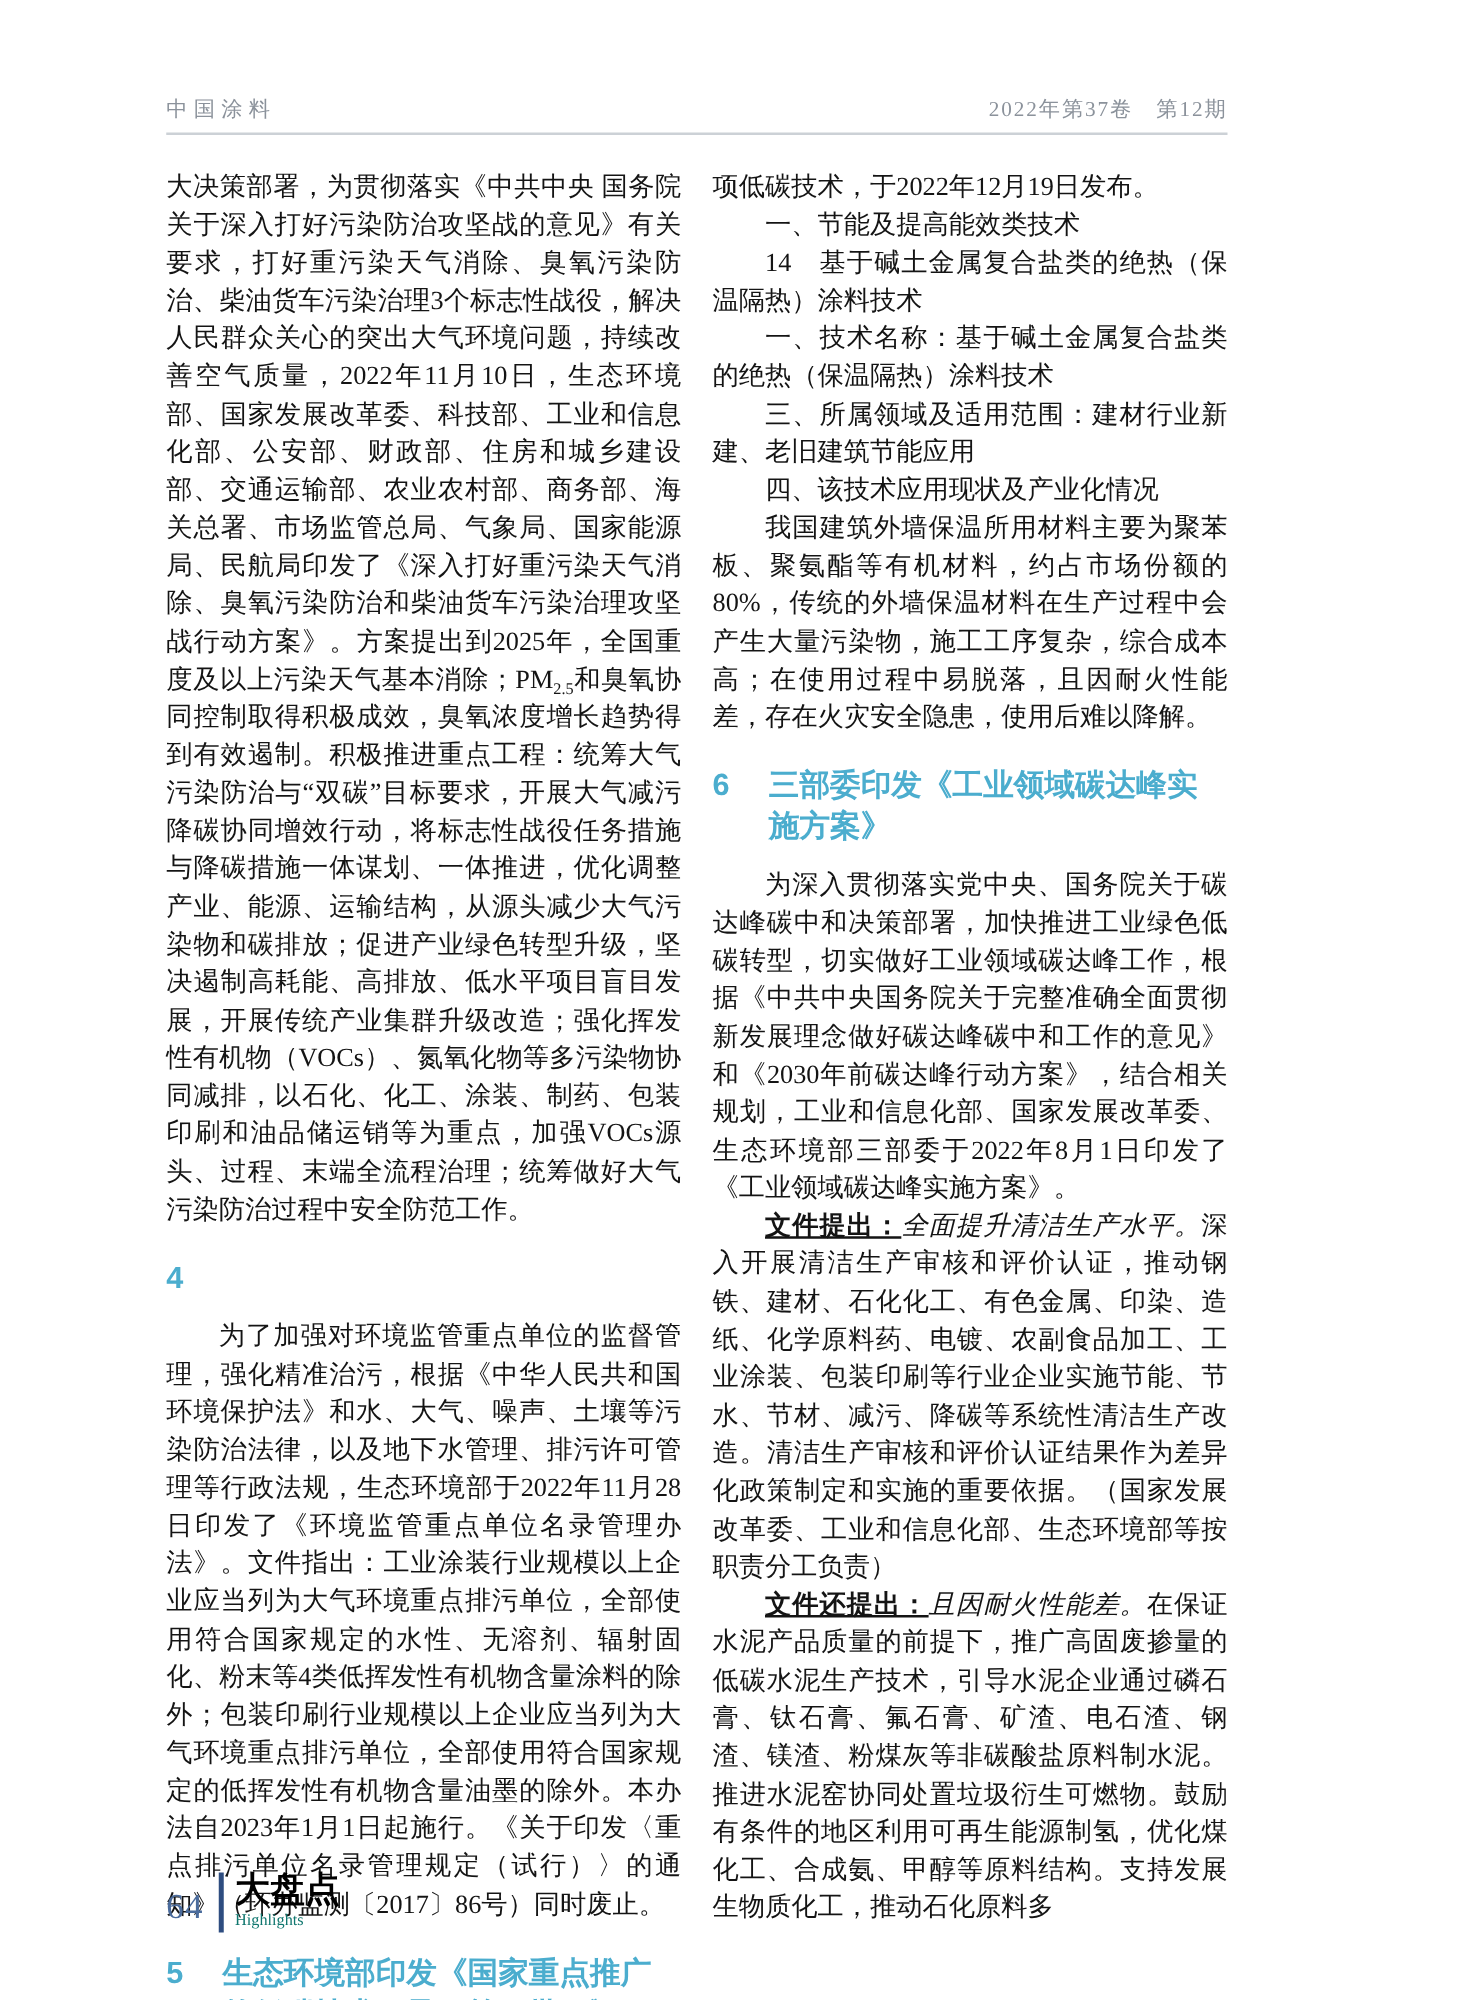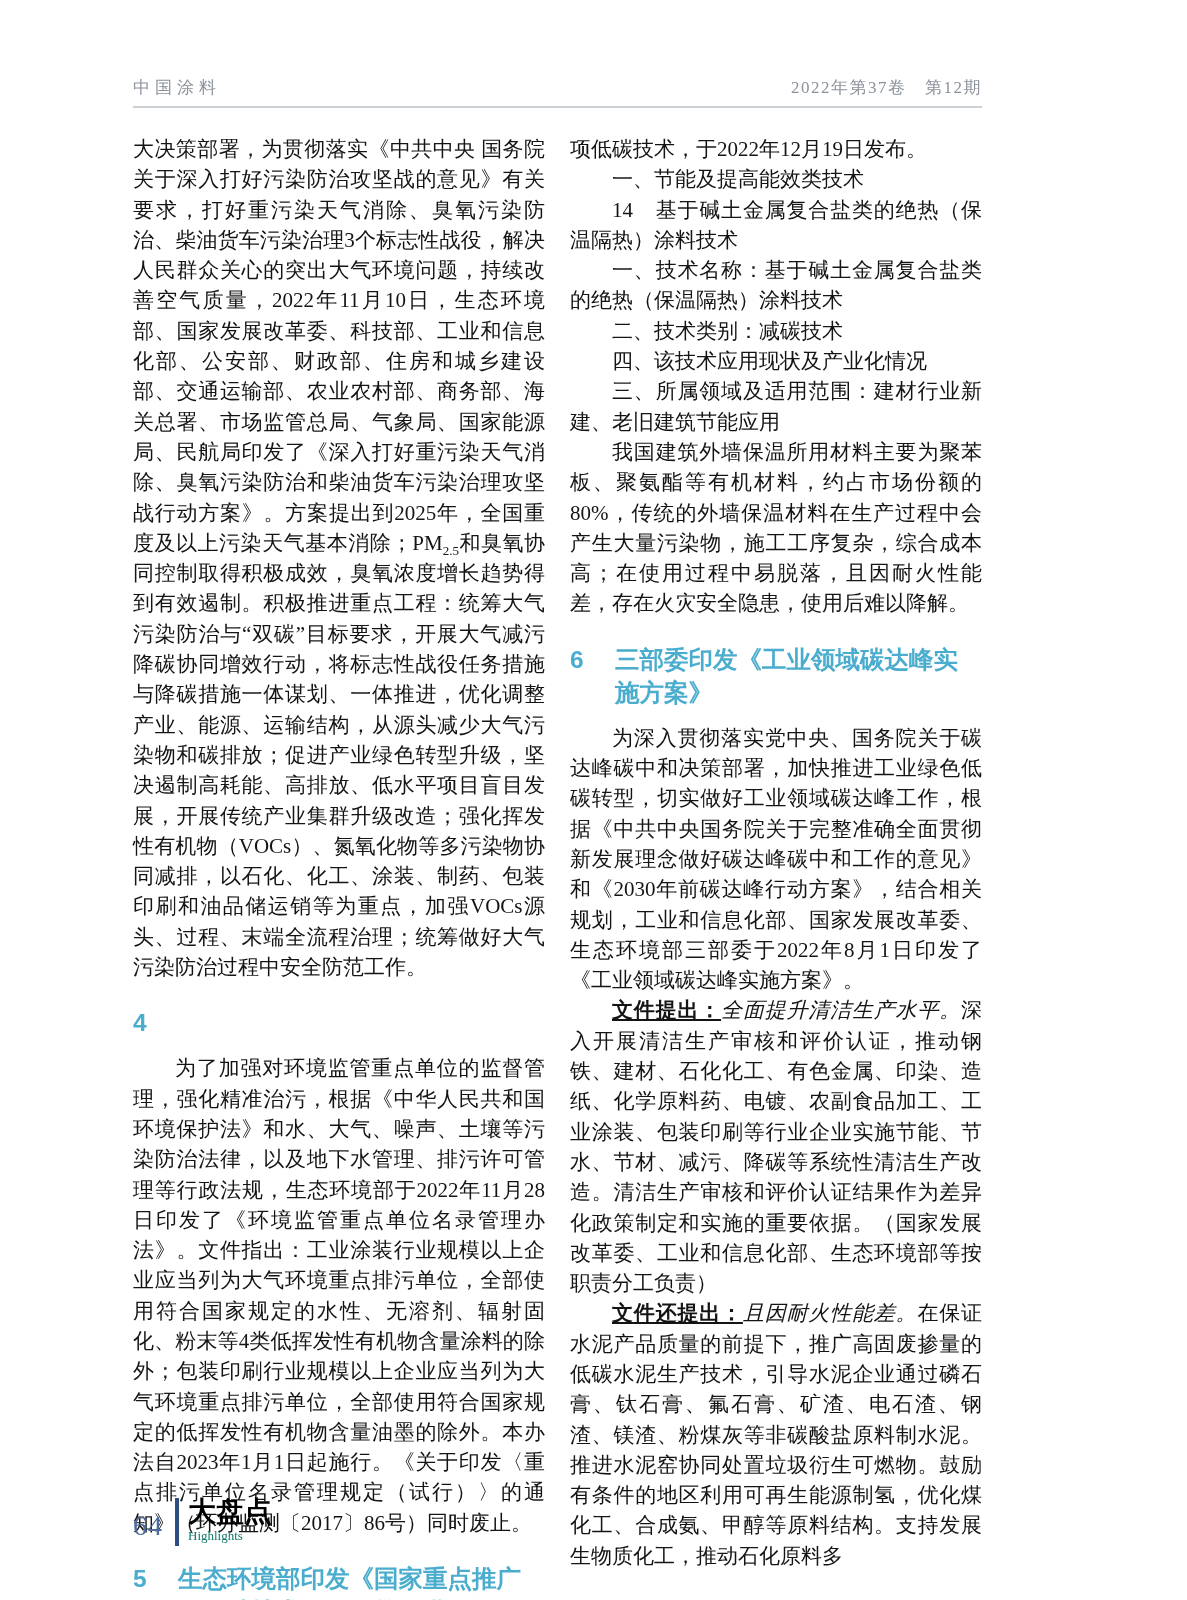"二、技术类别：减碳技术" p.body-text { html: <p>二、技术类别：减碳技术</p> -> none }
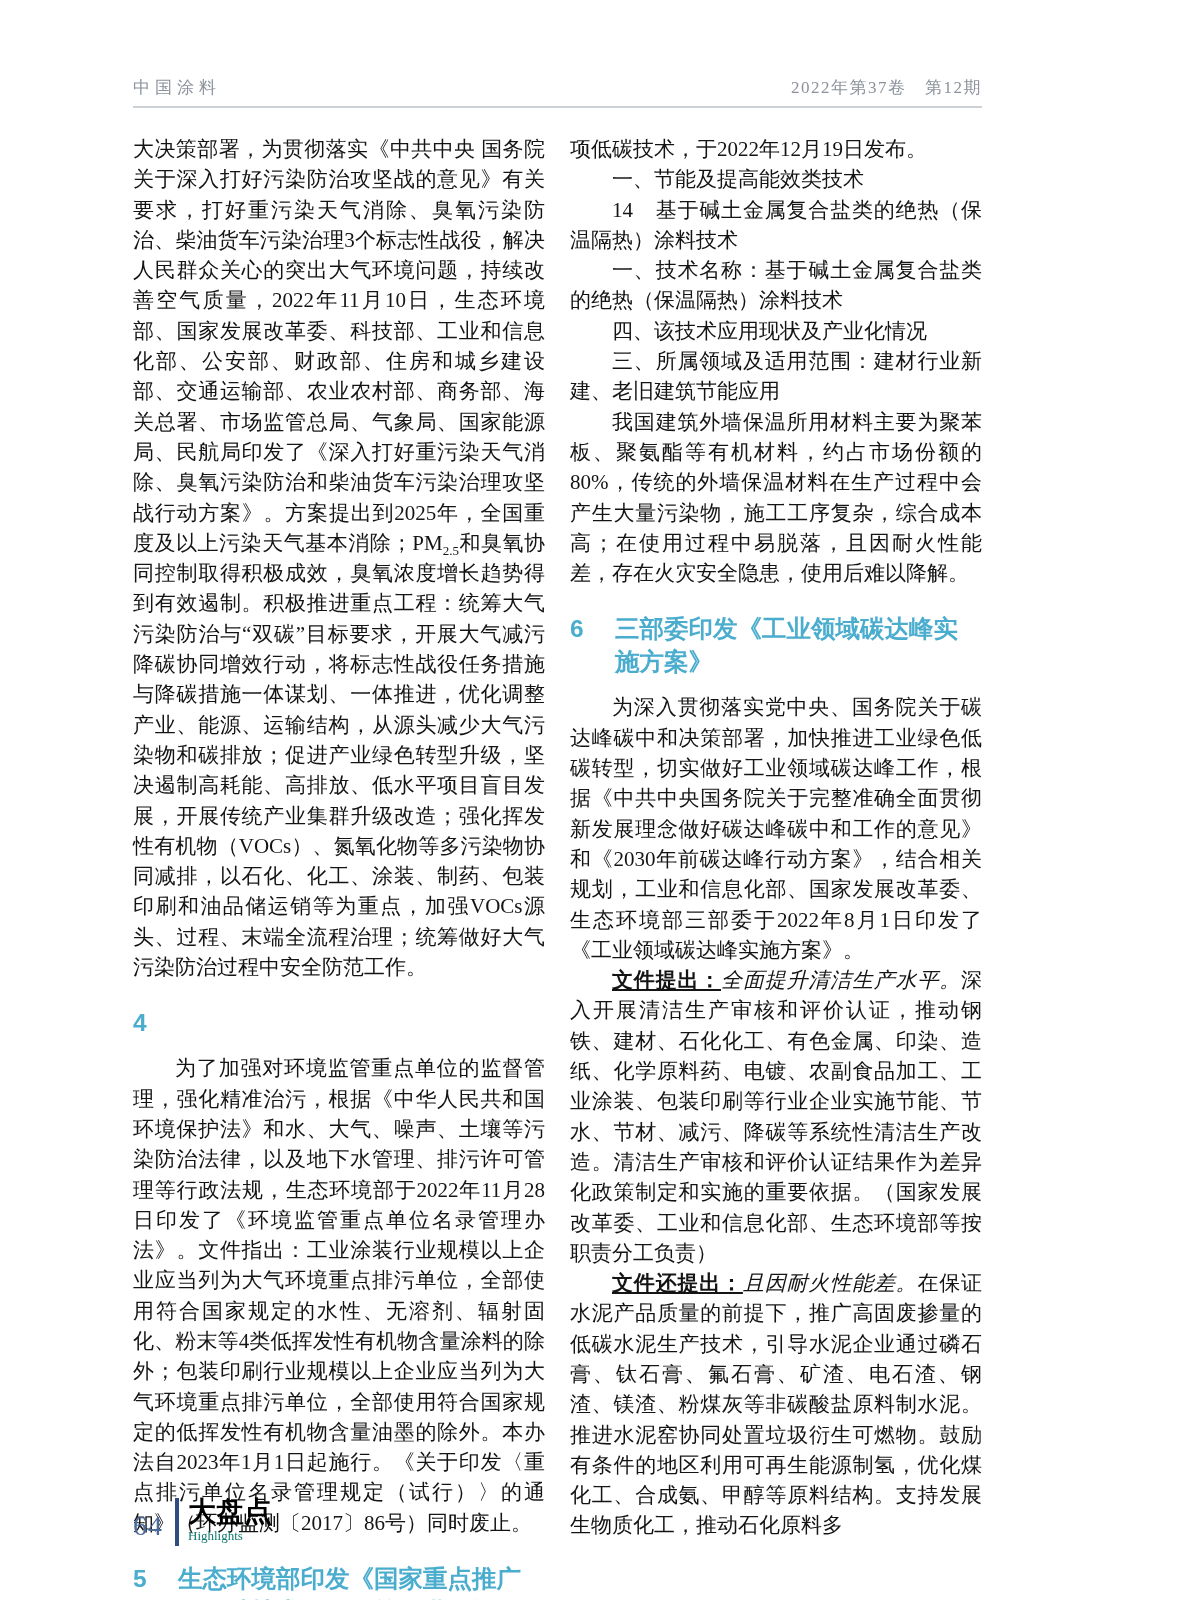"四、该技术应用现状及产业化情况" p.body-text { order: before "三、所属领域及适用范围：建材行业新建、老旧建筑节能应用" -> after "三、所属领域及适用范围：建材行业新建、老旧建筑节能应用" }
